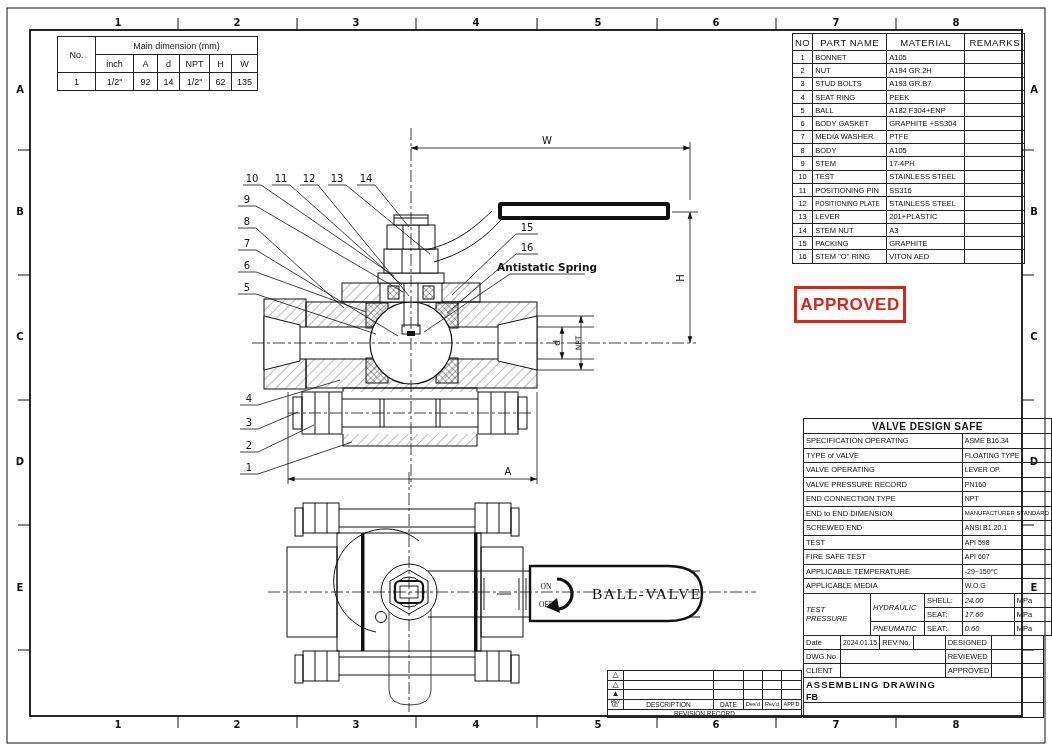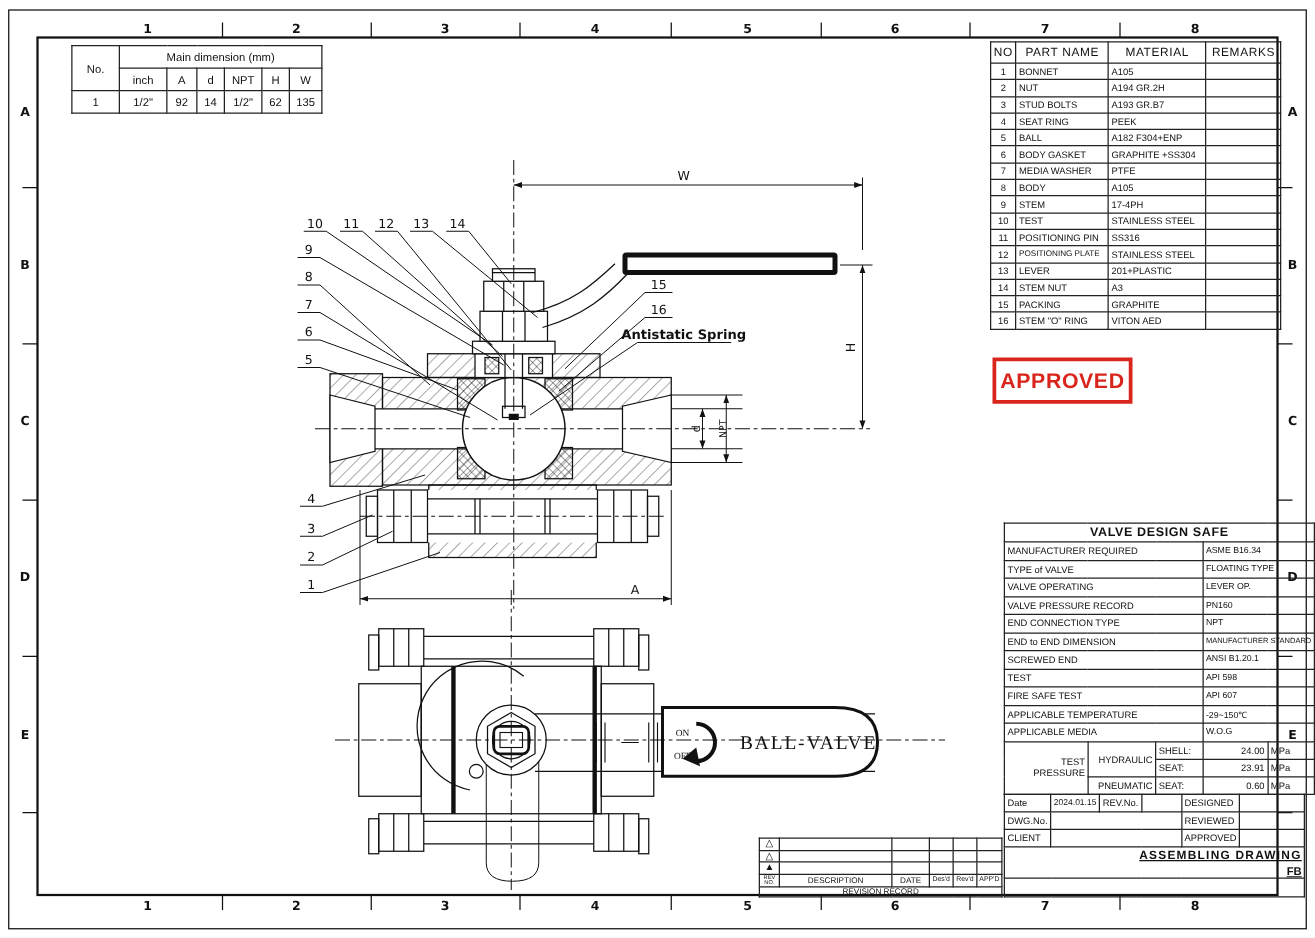"MANUFACTURER REQUIRED" td { text: MANUFACTURER REQUIRED -> SPECIFICATION OPERATING }
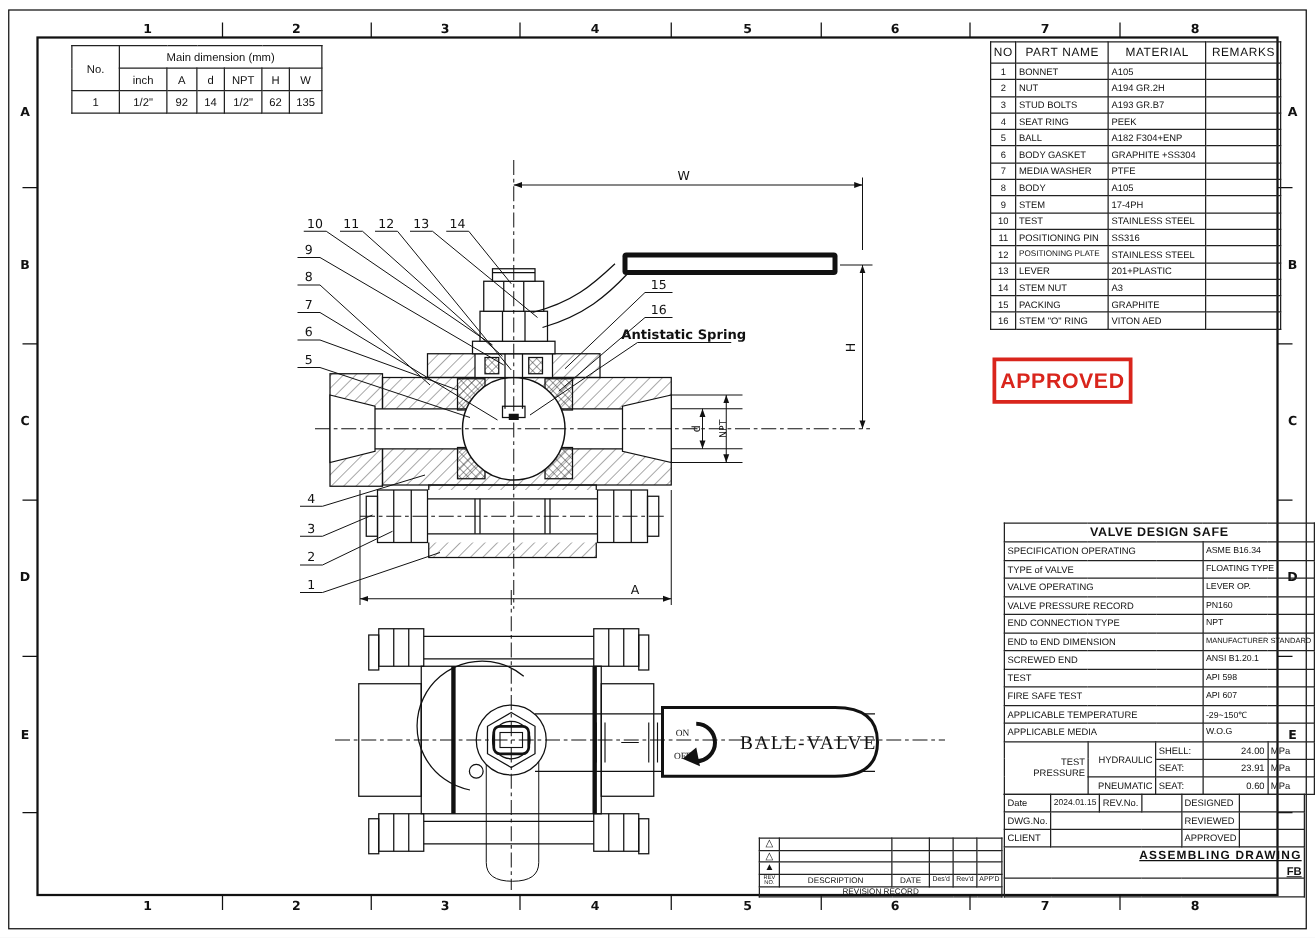"24.00" .design-table .pr .cc { font-style: none -> italic; text-align: right -> left }
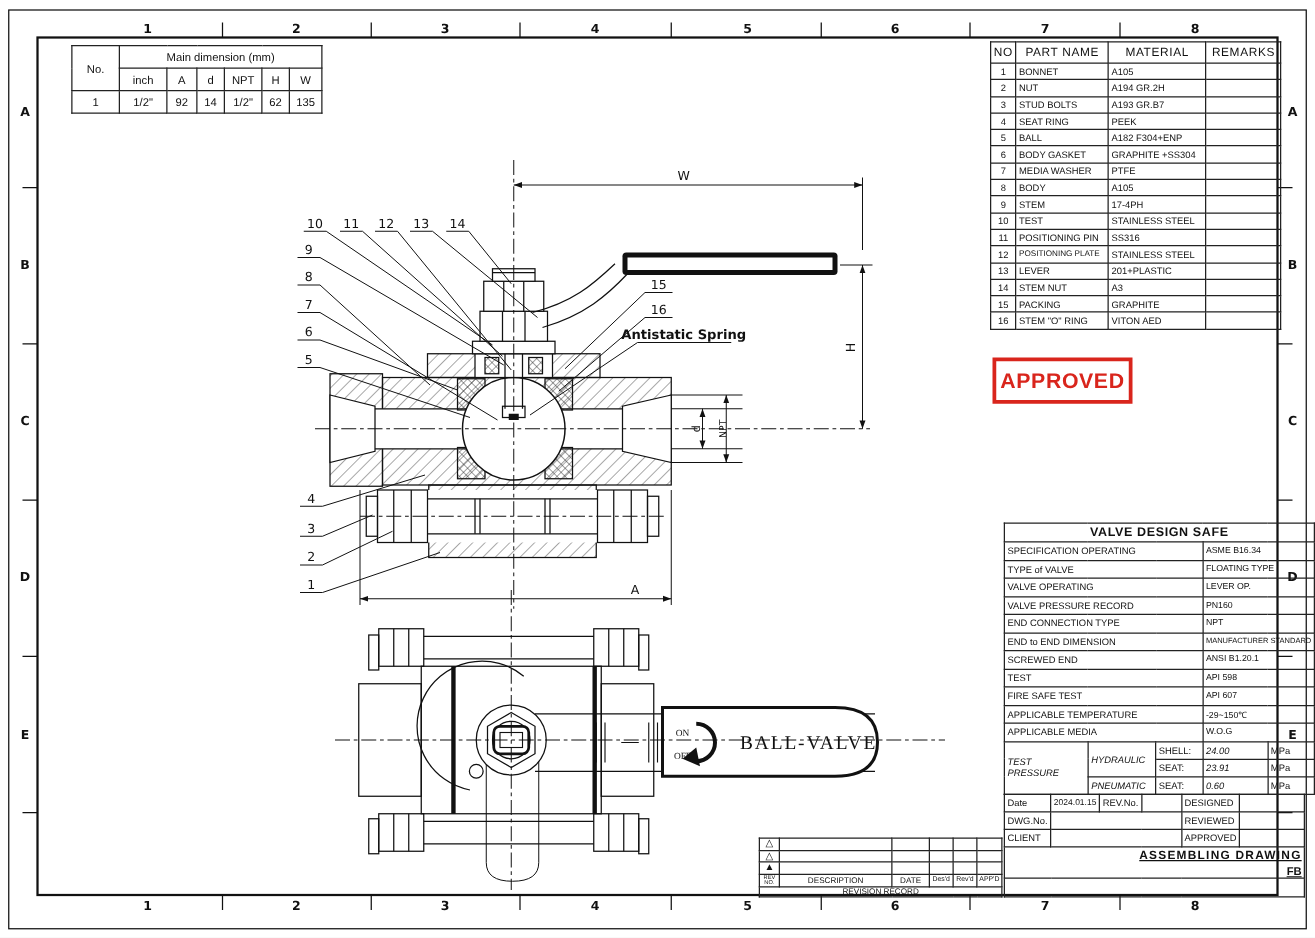"23.91" td.cc { text: 23.91 -> 17.60 }
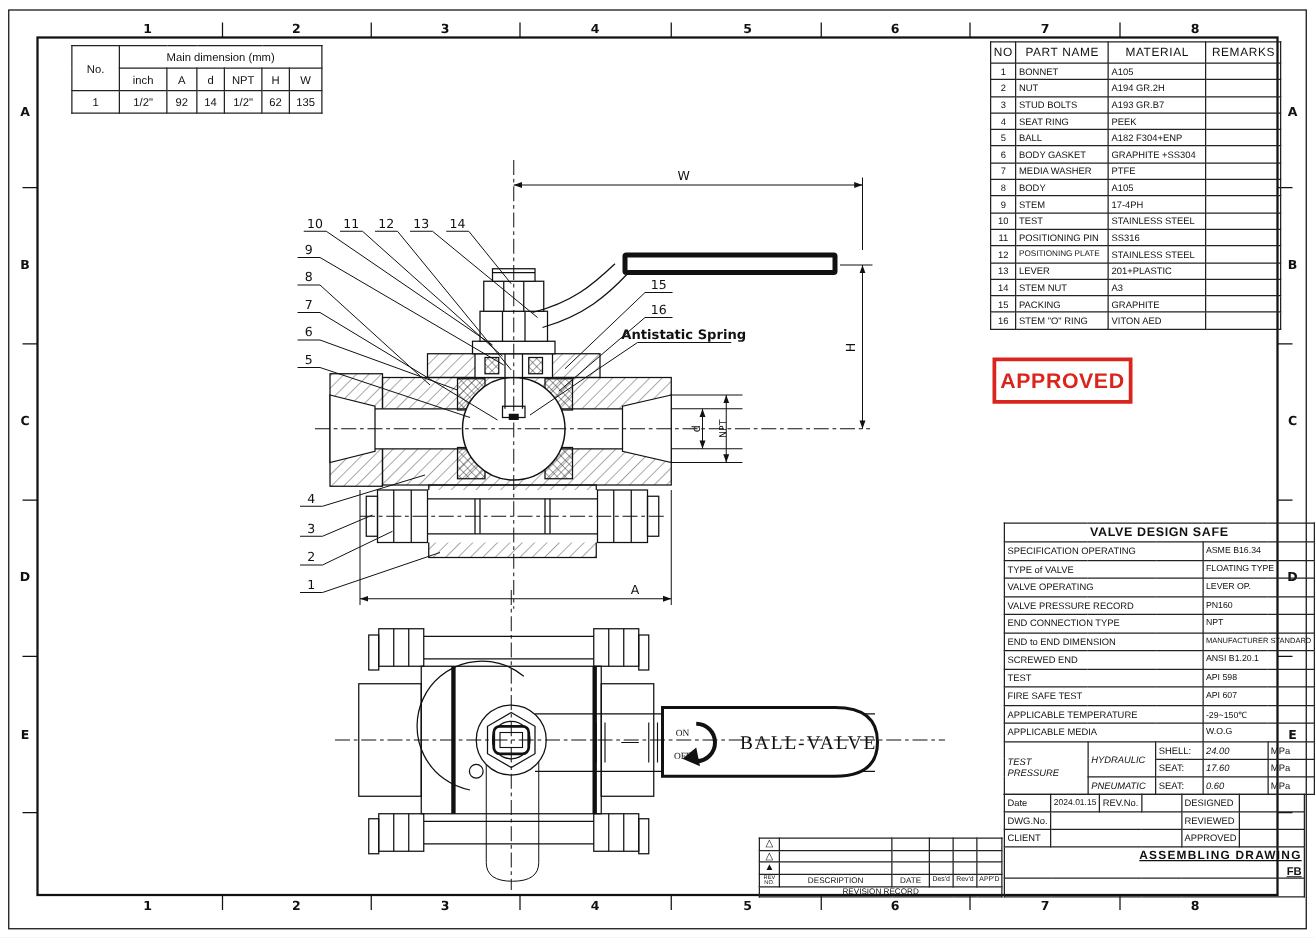"ASSEMBLING DRAWING" .design-table tr.tb td { text-align: right -> left; text-decoration: underline -> none }
